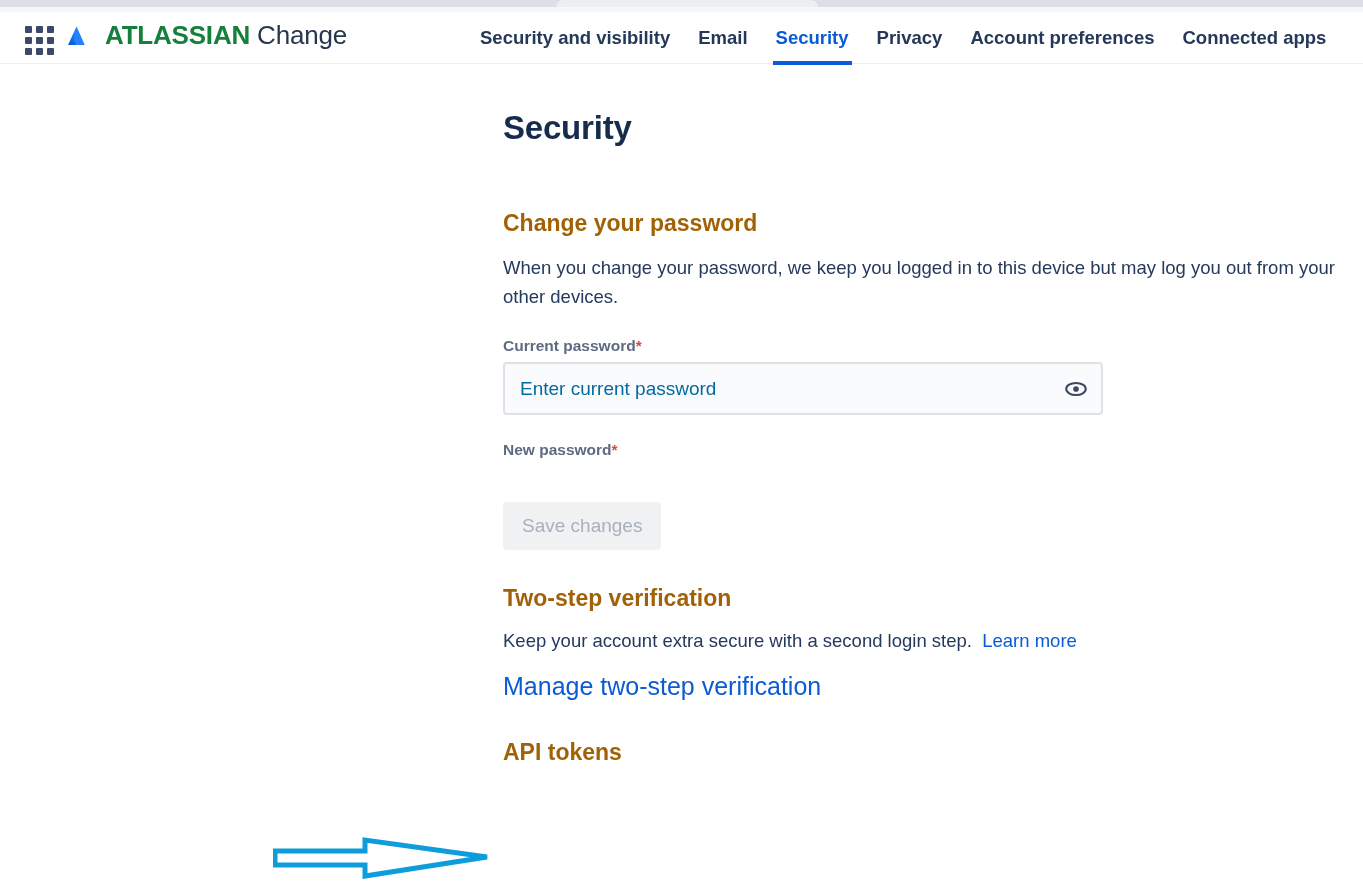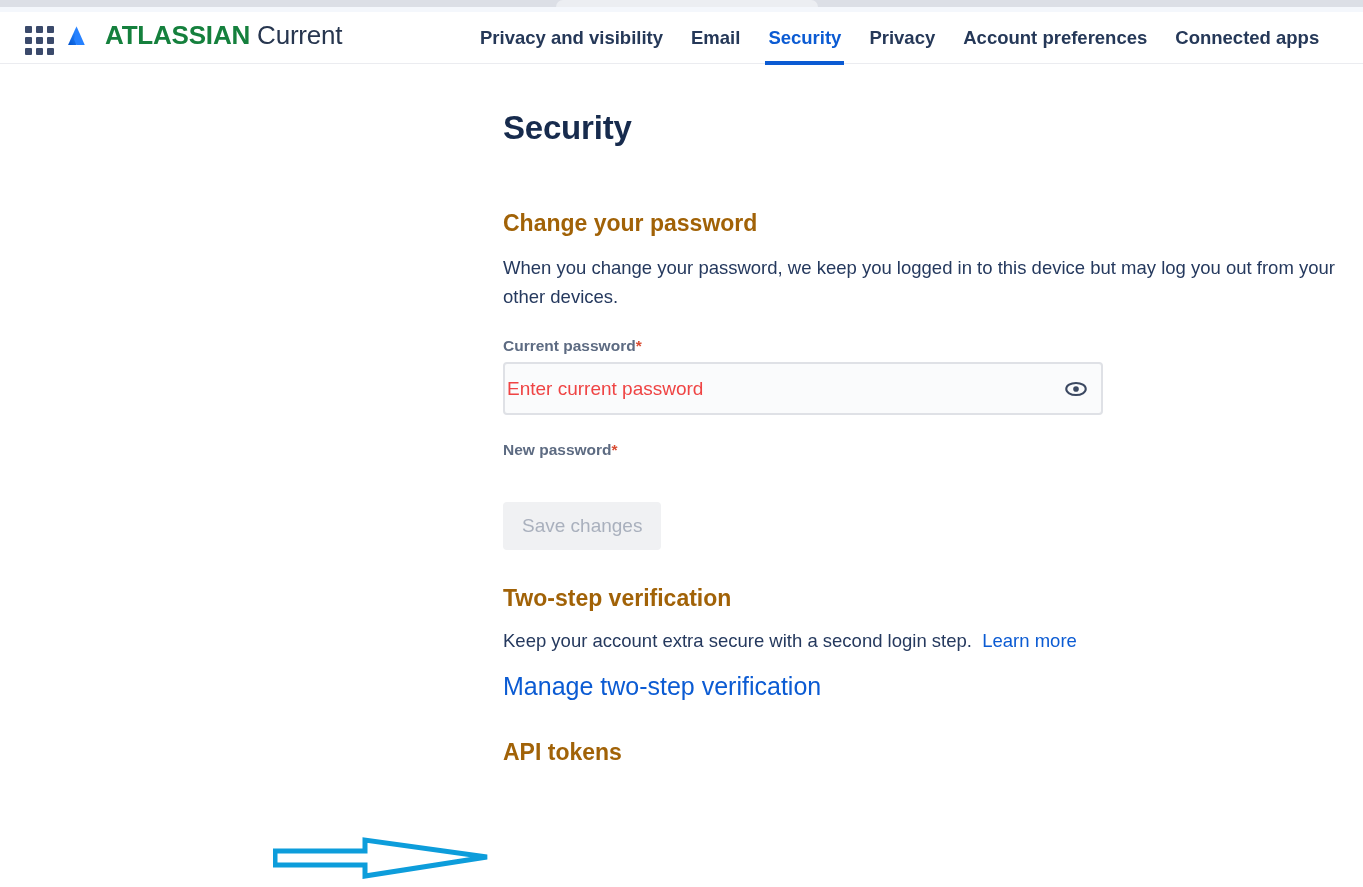"Current" span.b2 { text: Current -> Change }
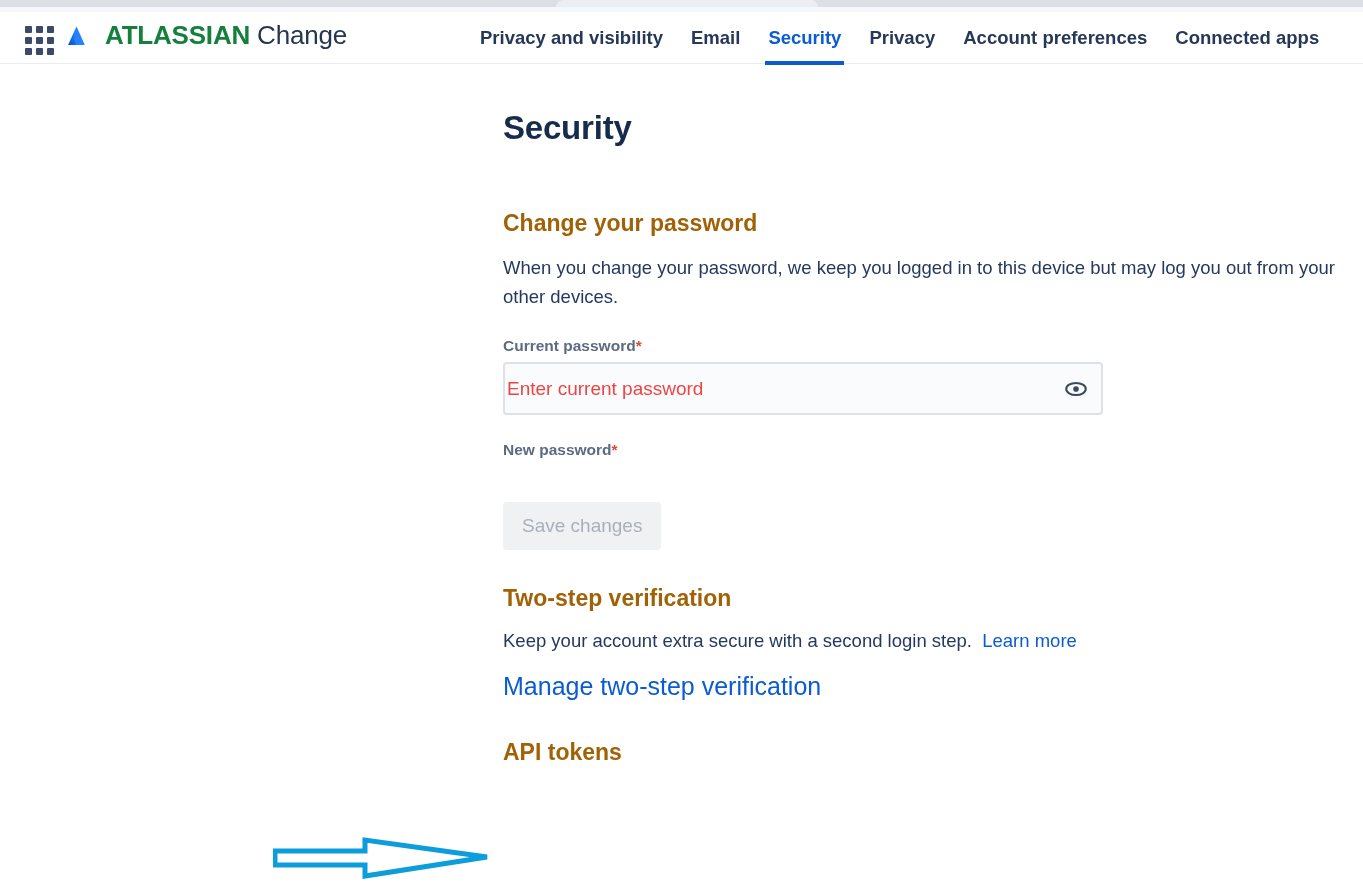"Privacy and visibility" div.tab { text: Privacy -> Security }
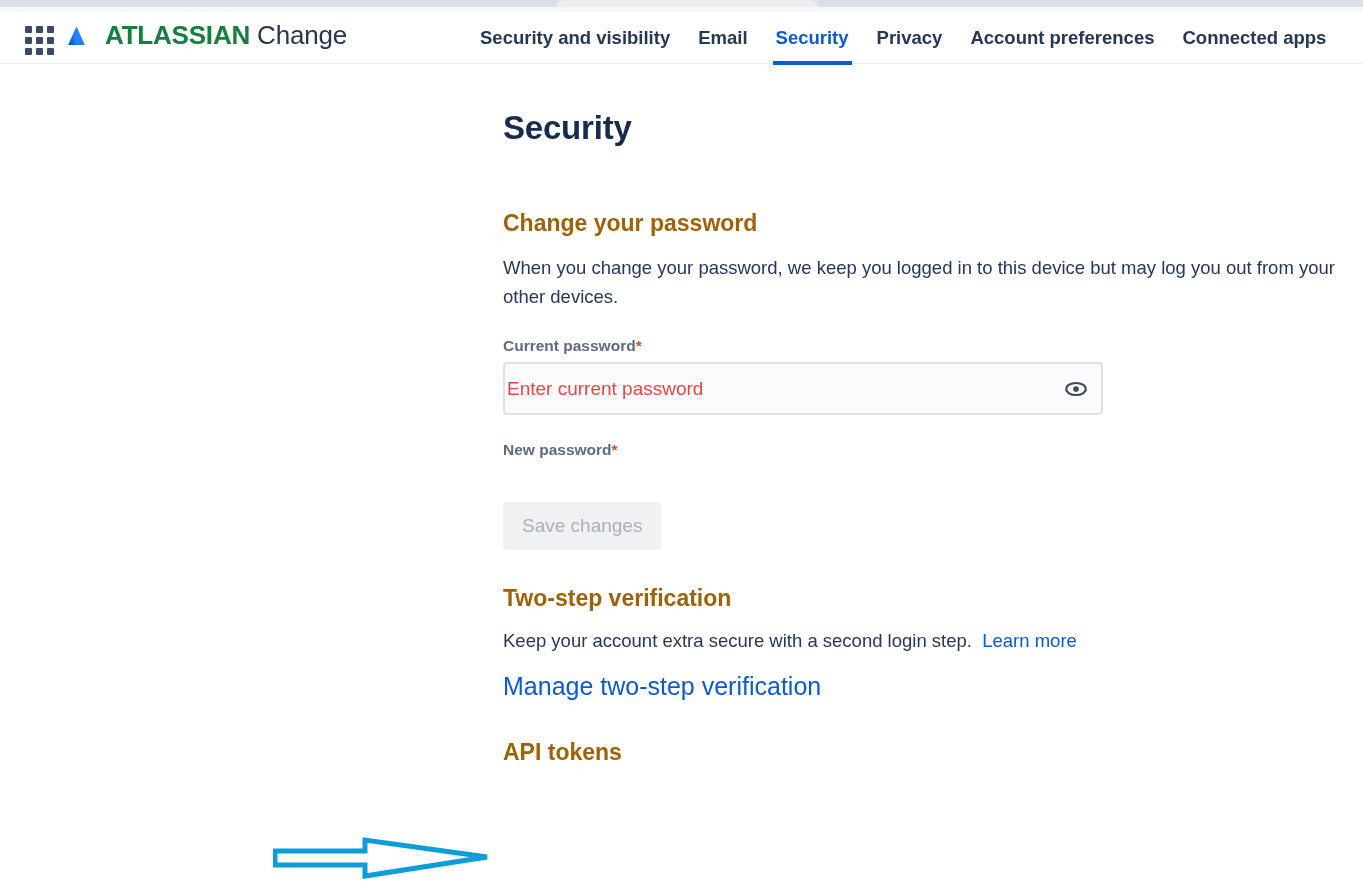"Enter current password" .input-wrap .ph { color: #ef4444 -> #0369a1; padding-left: 2px -> 15px }
